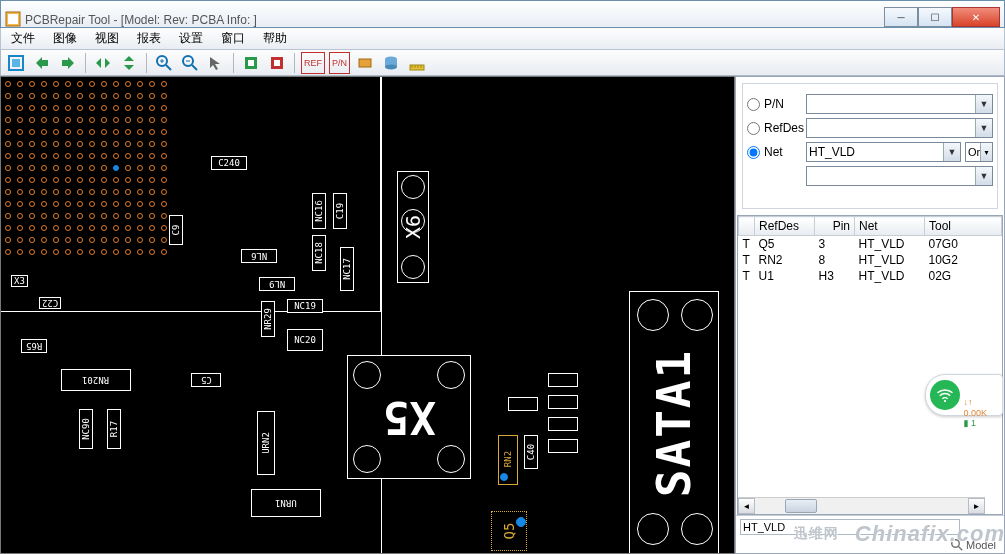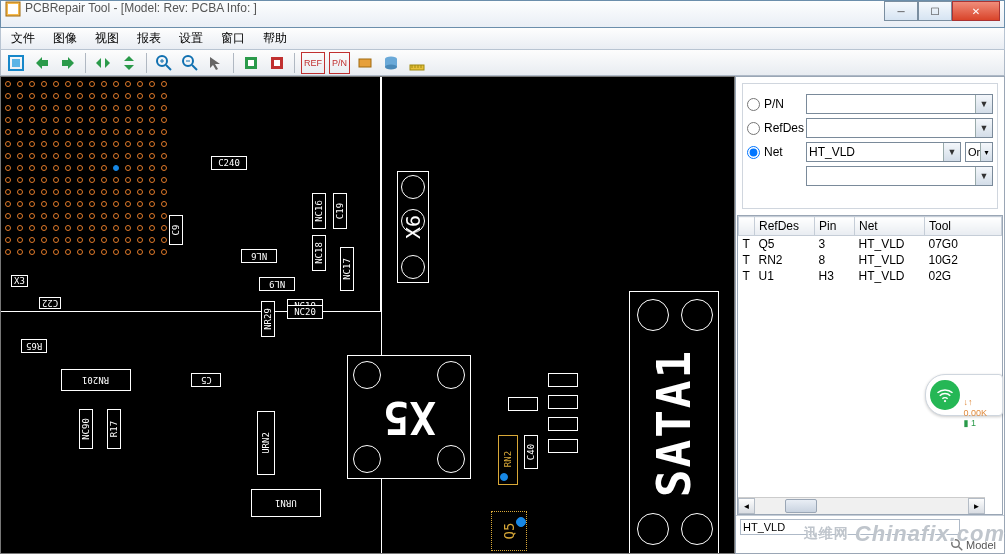"PCBRepair Tool - [Model: Rev:" .titlebar { align-items: flex-start -> flex-end }
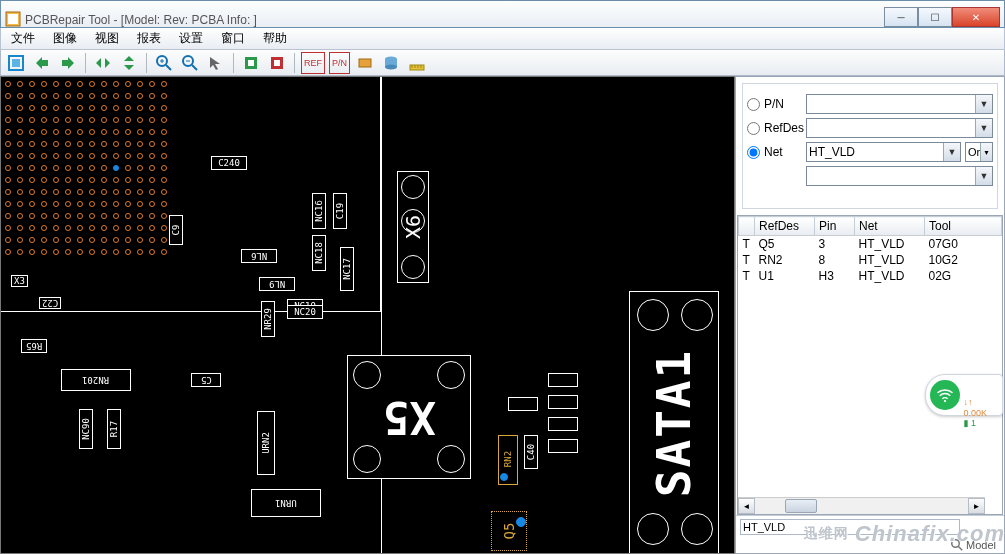"Pin" th { text-align: none -> right }
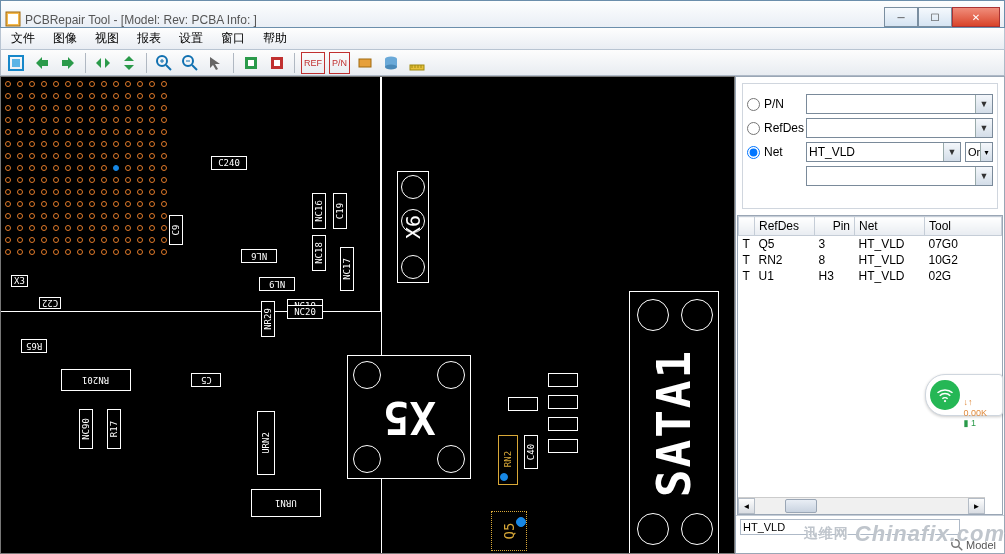"NC20" div.pcb-net { height: 14px -> 22px; top: 228px -> 252px }
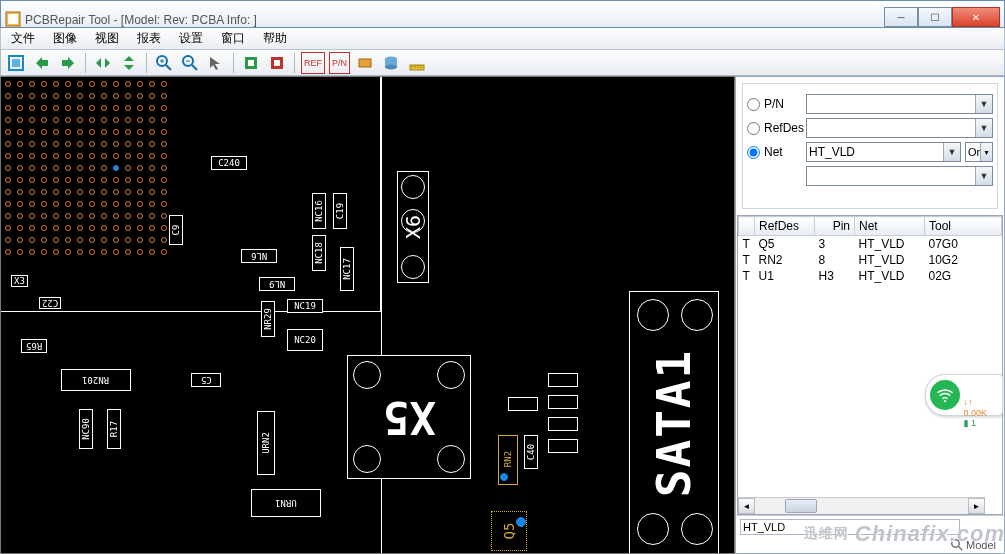"迅维网" .watermark .cn { margin-right: 6px -> 16px }
